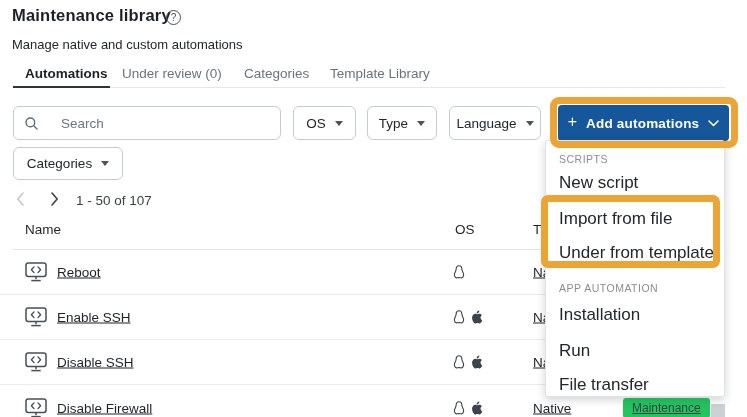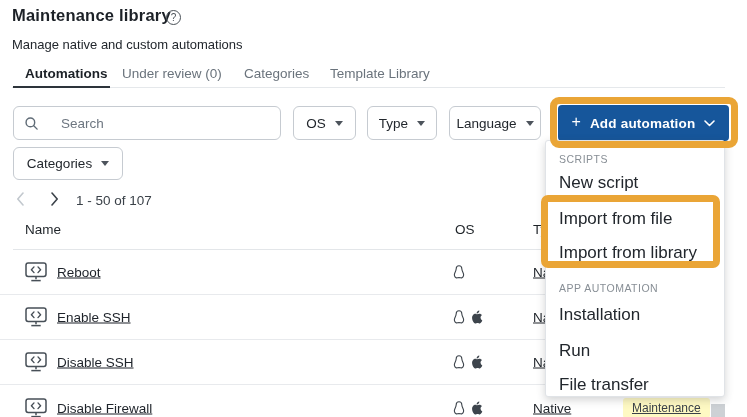"Add automation" span.lbl { text: automation -> automations }
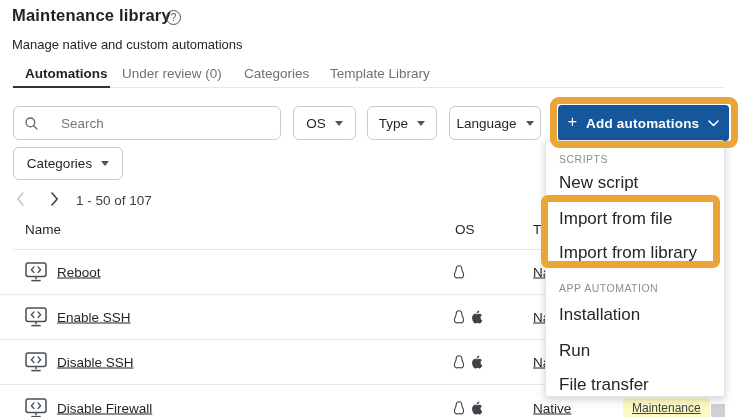"Import from library" button.mi { text: Import from library -> Under from template }
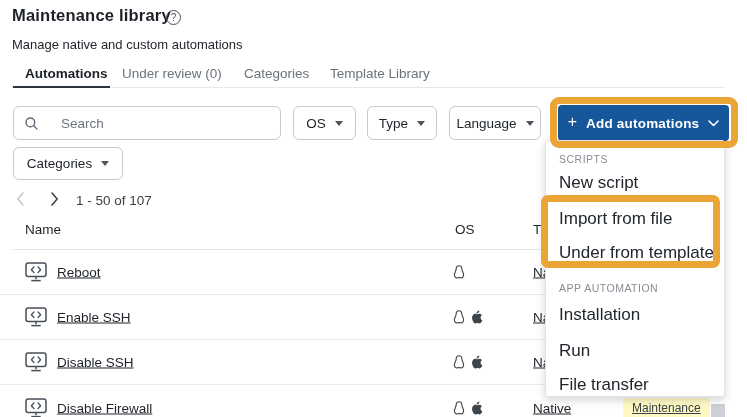"Maintenance" .c-badge { background: #fef9c3 -> #22c55e }
